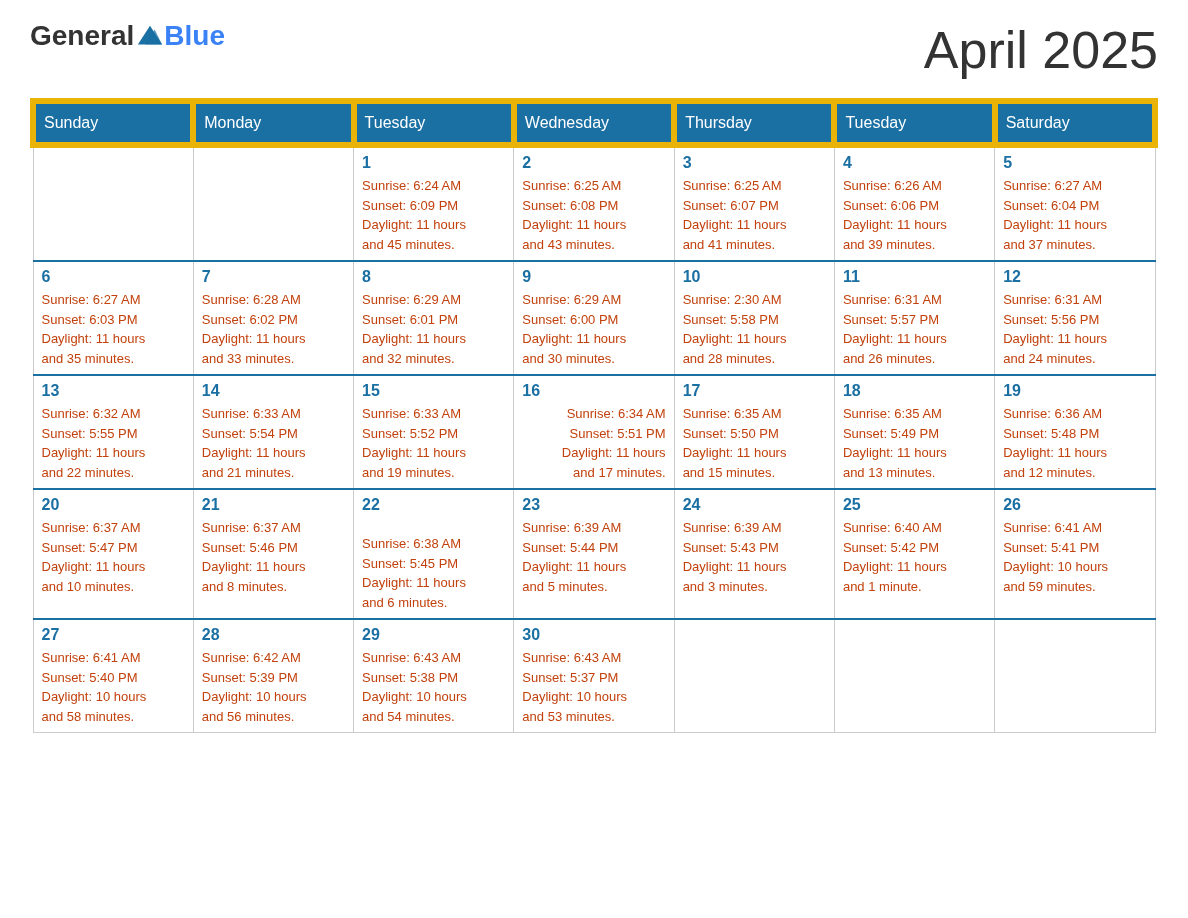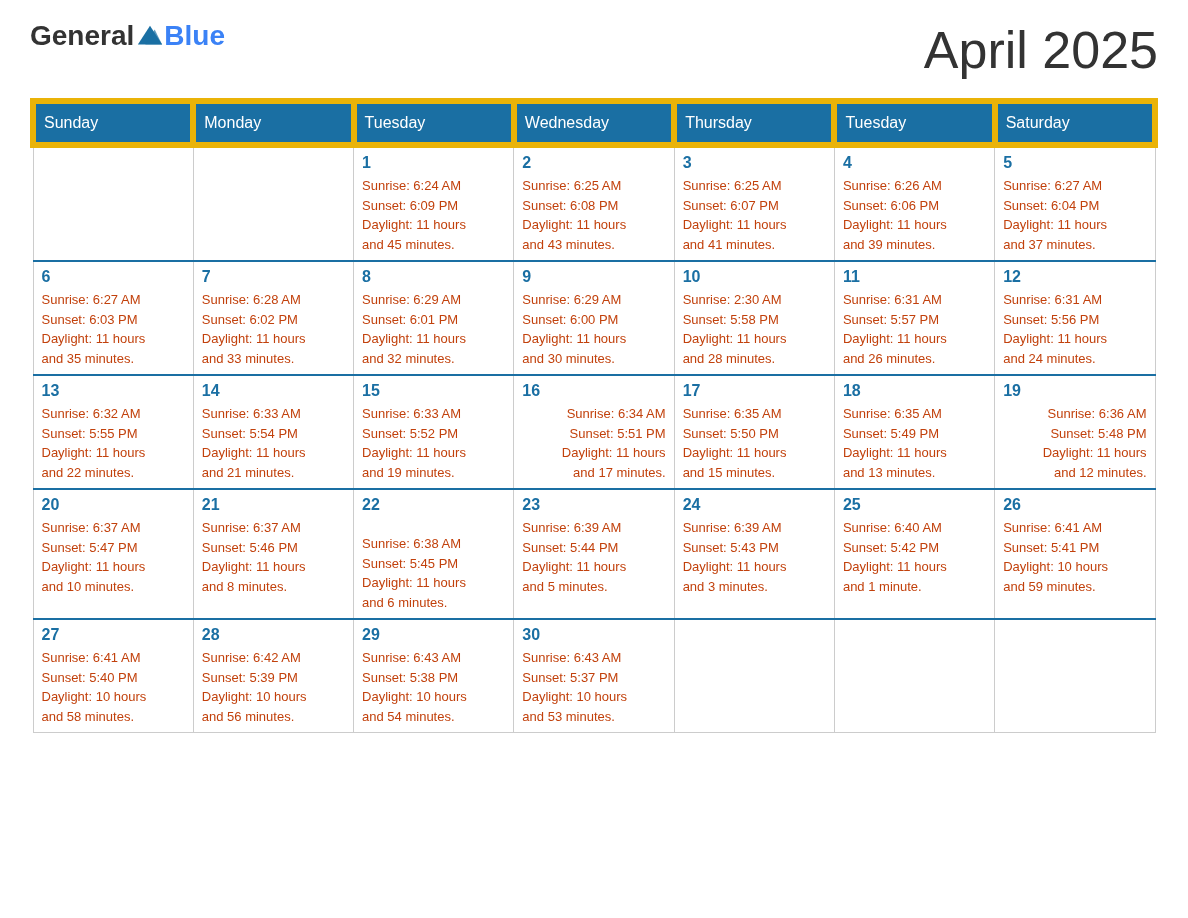"Sunrise: 6:36 AM" div.day-info { text-align: right -> none }
